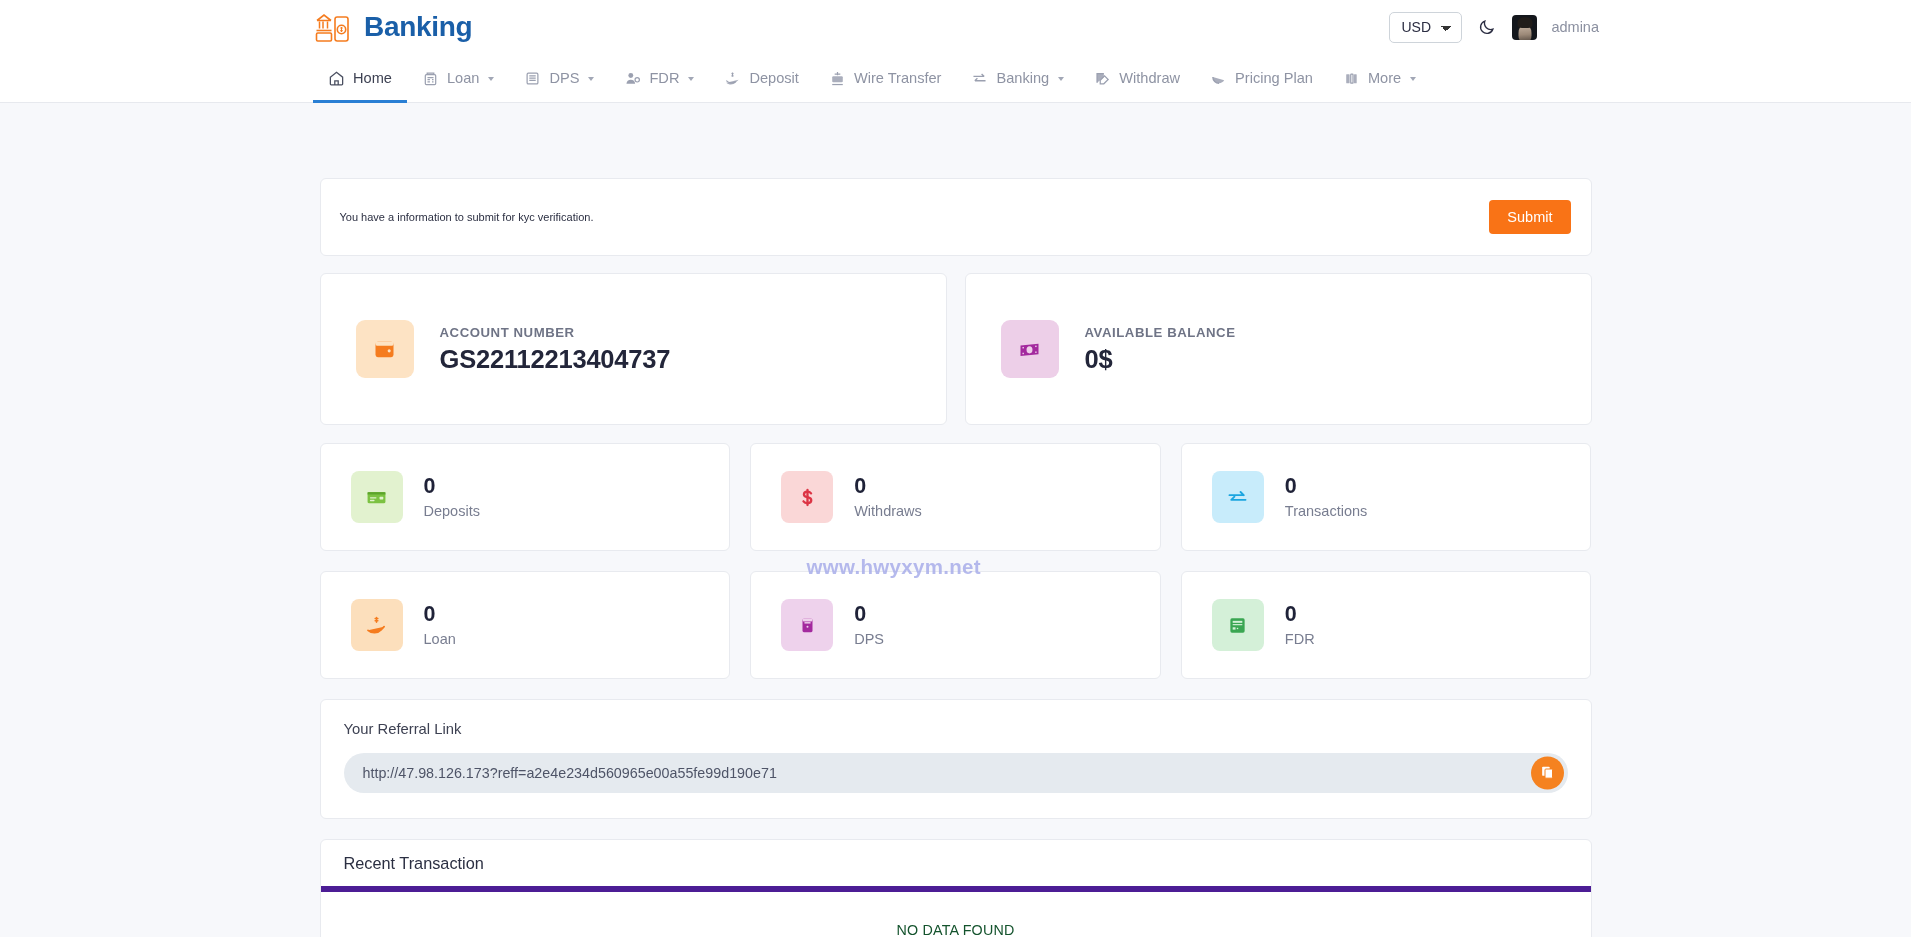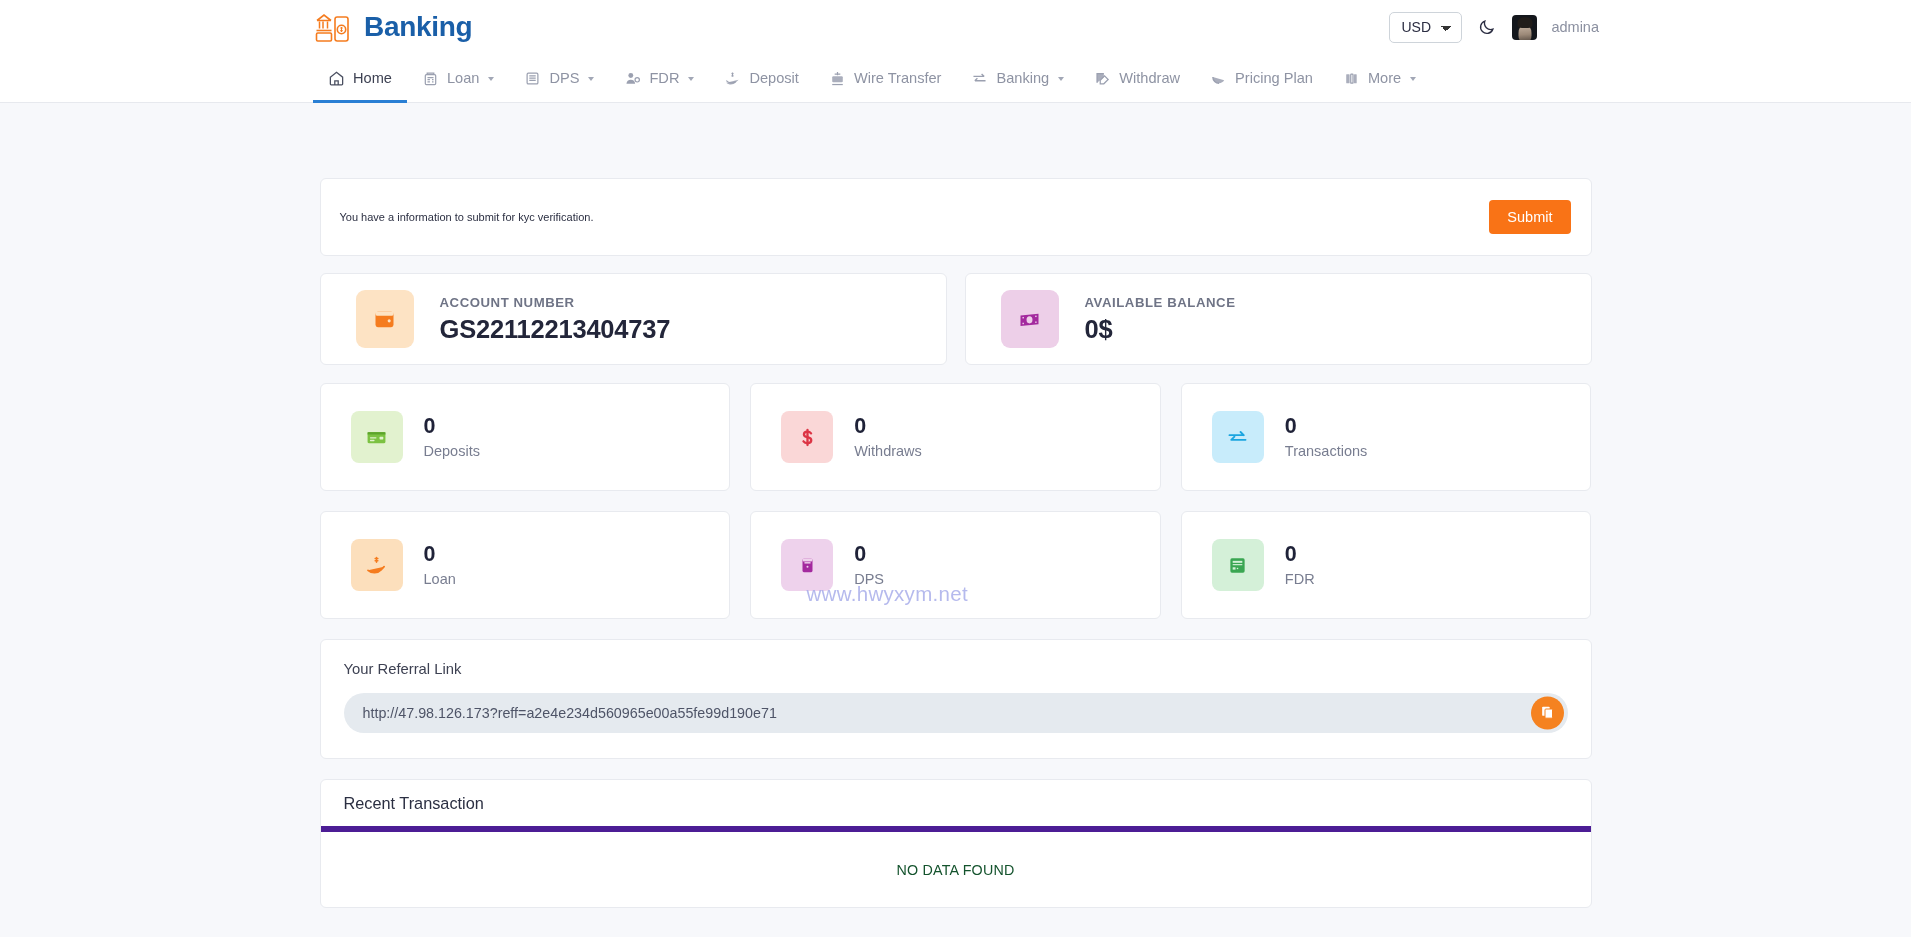"ACCOUNT NUMBER" .bigcard { height: 92px -> 152px }
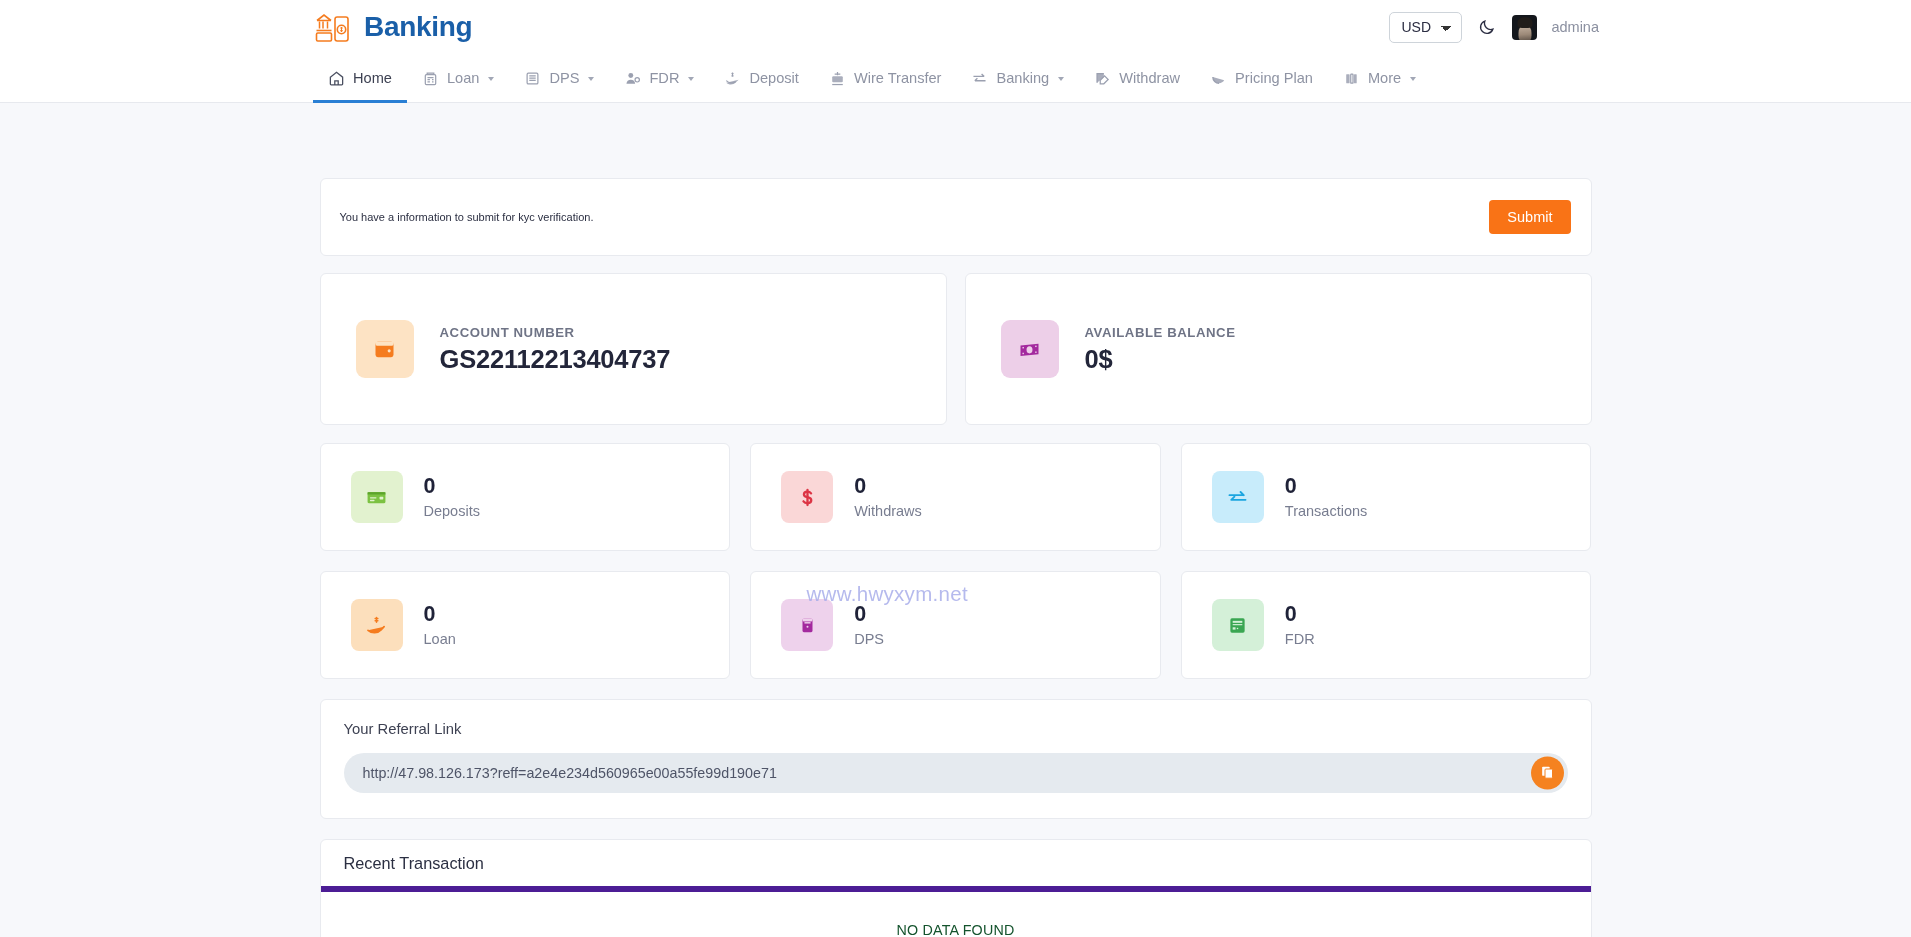"www.hwyxym.net" .watermark { font-weight: 400 -> 700; top: 404px -> 377px }
